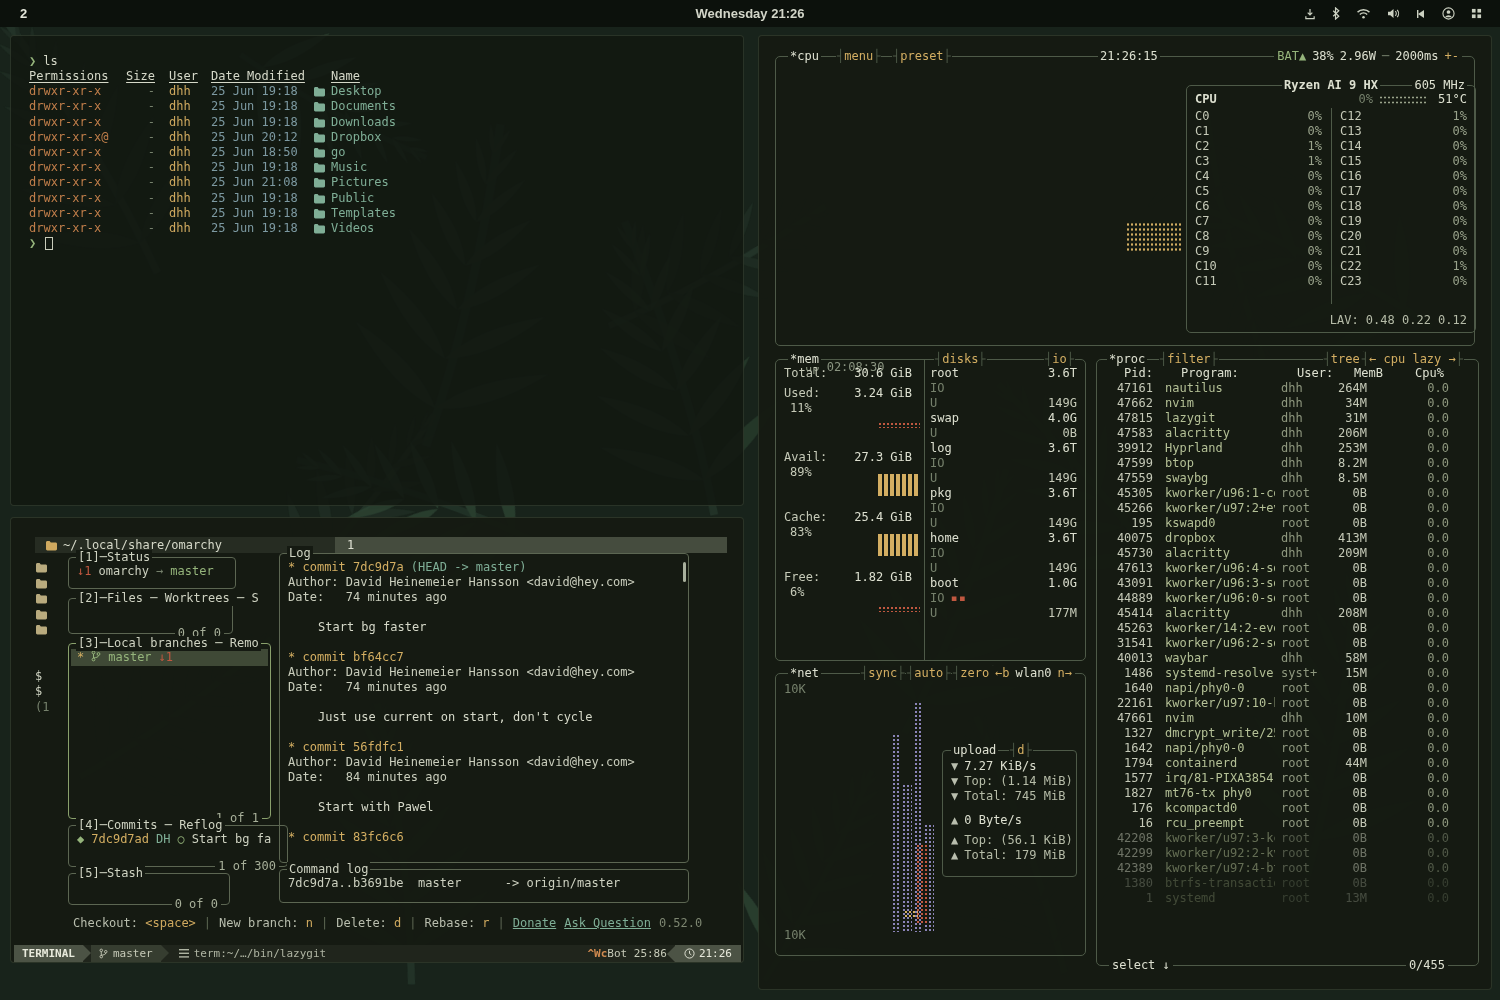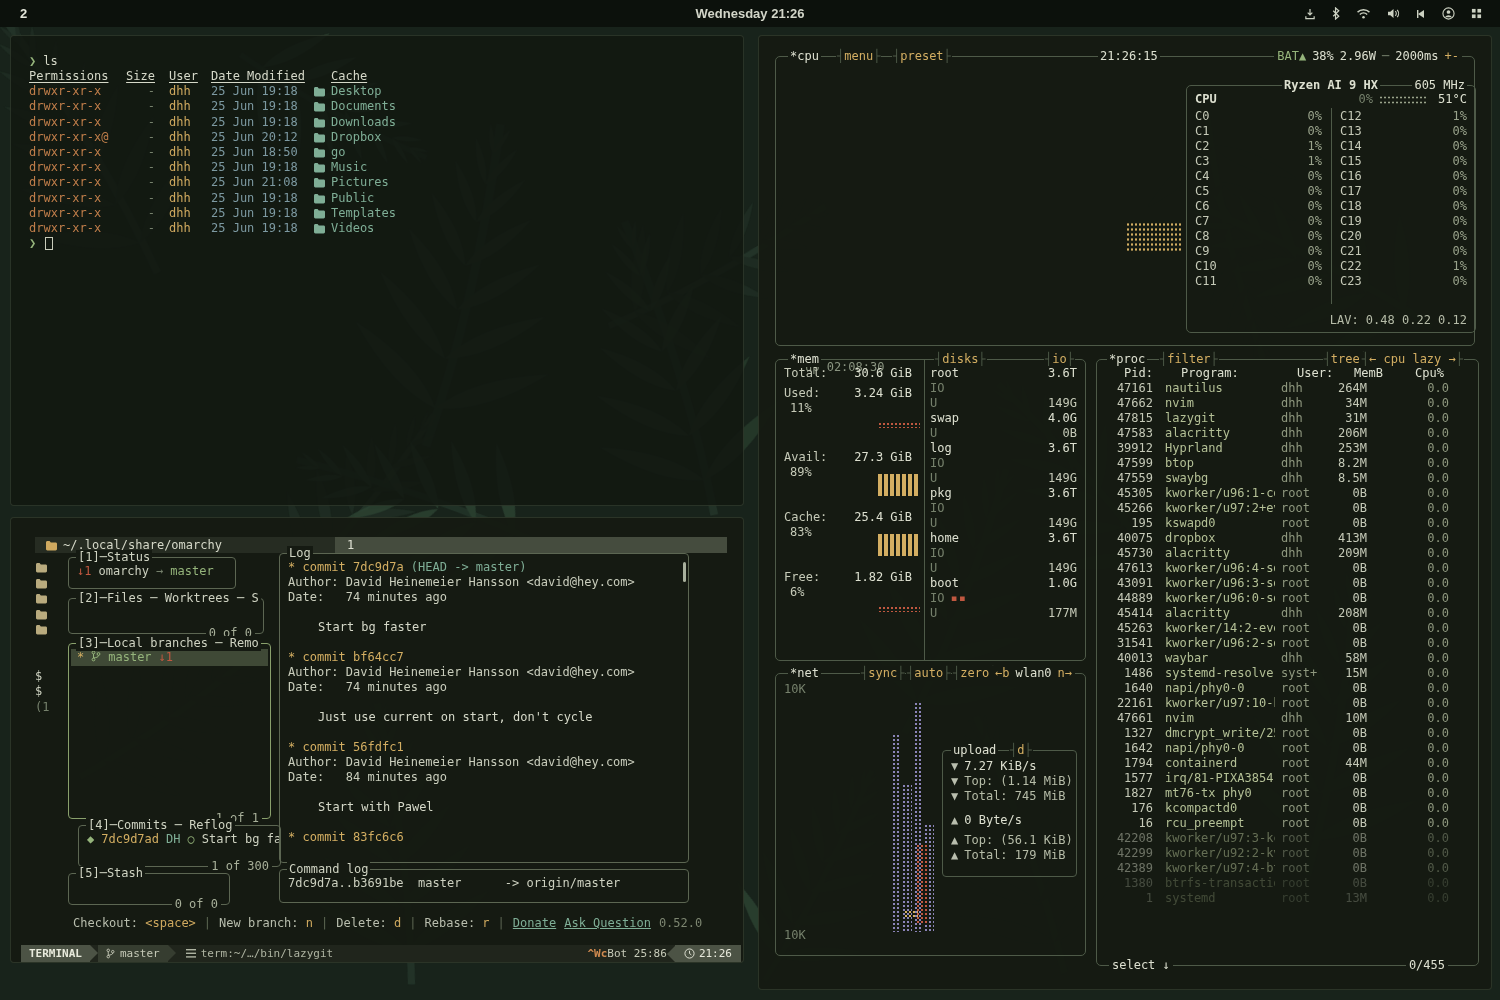"Cache" span { text: Cache -> Name }
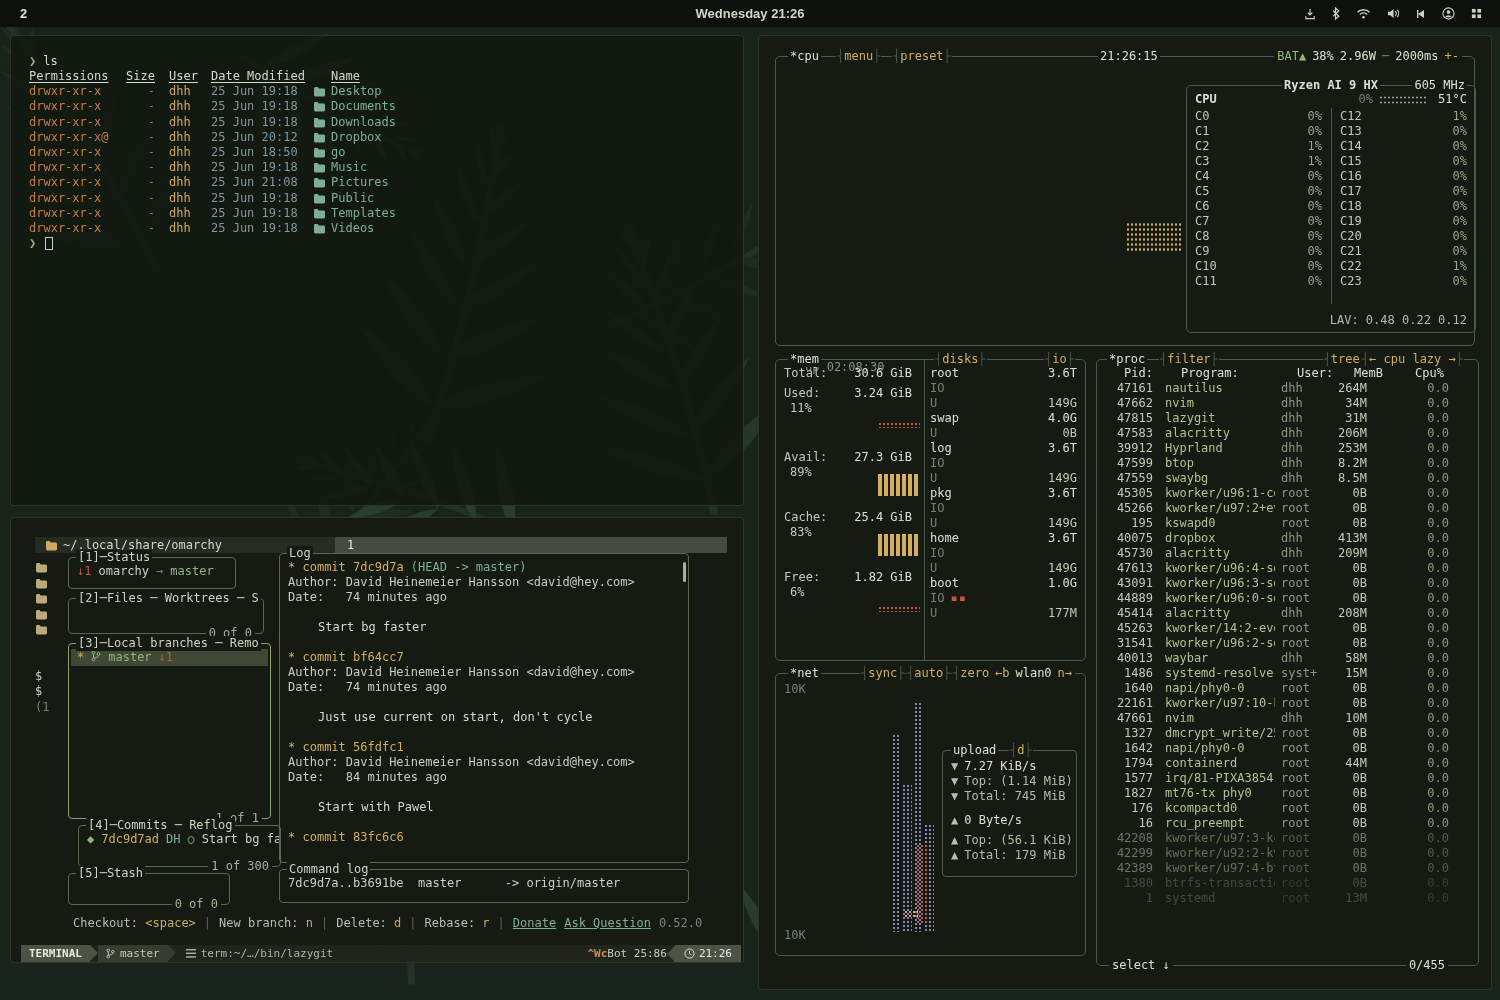"[2]─Files ─ Worktrees ─ S" div.lpanel { width: 196px -> 165px }
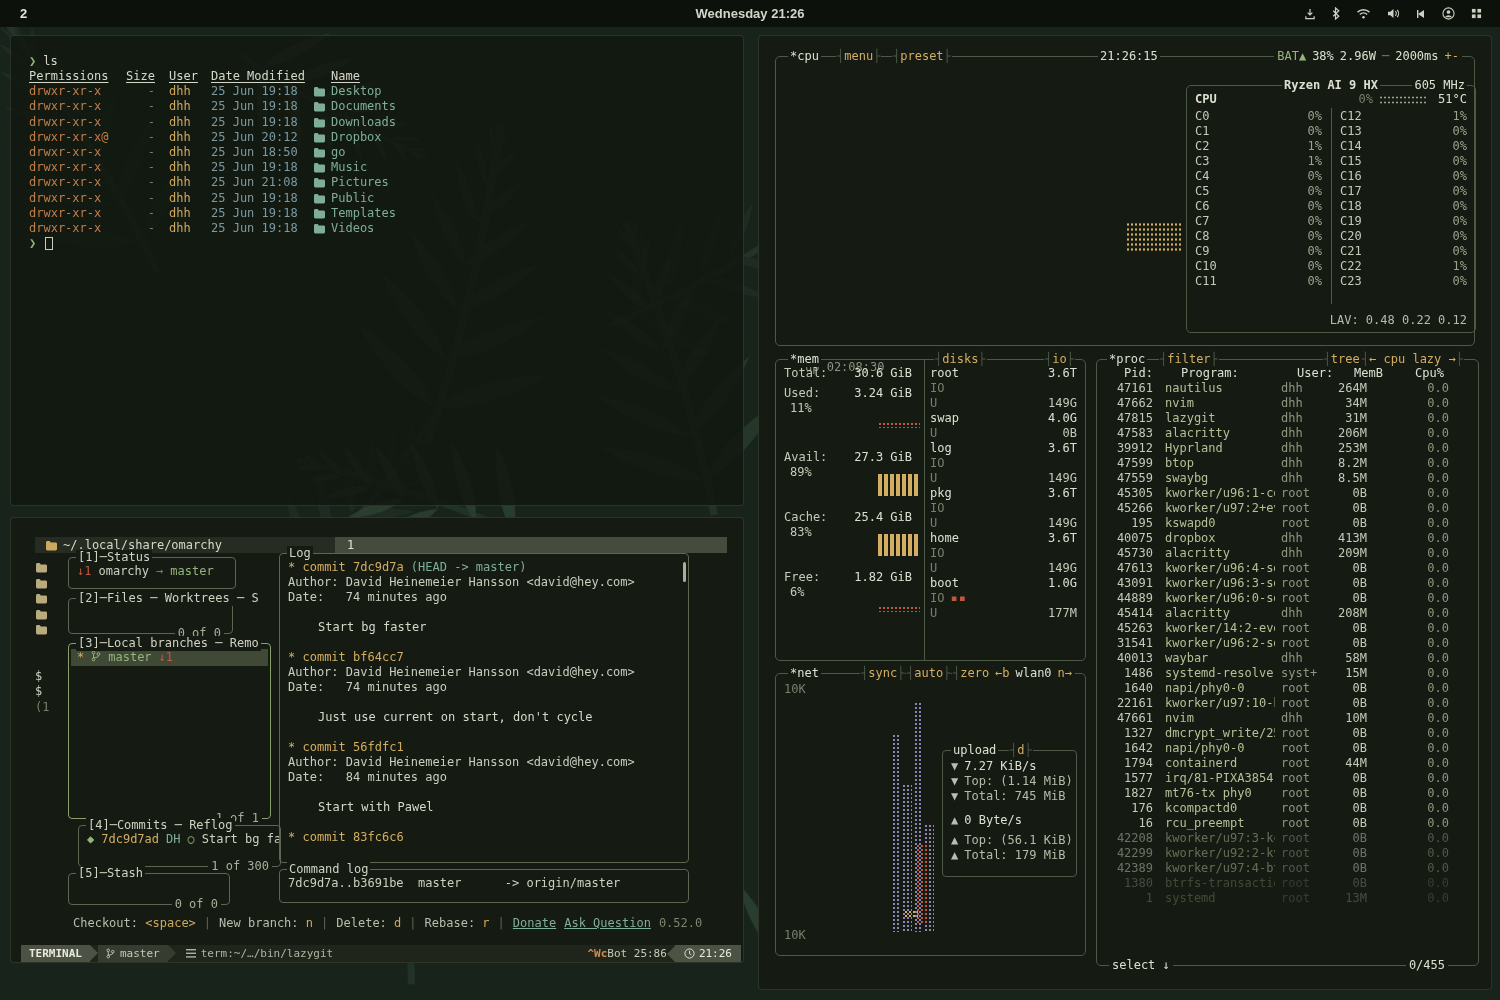"[4]─Commits ─ Reflog" div.lpanel { left: 67px -> 57px; width: 203px -> 220px }
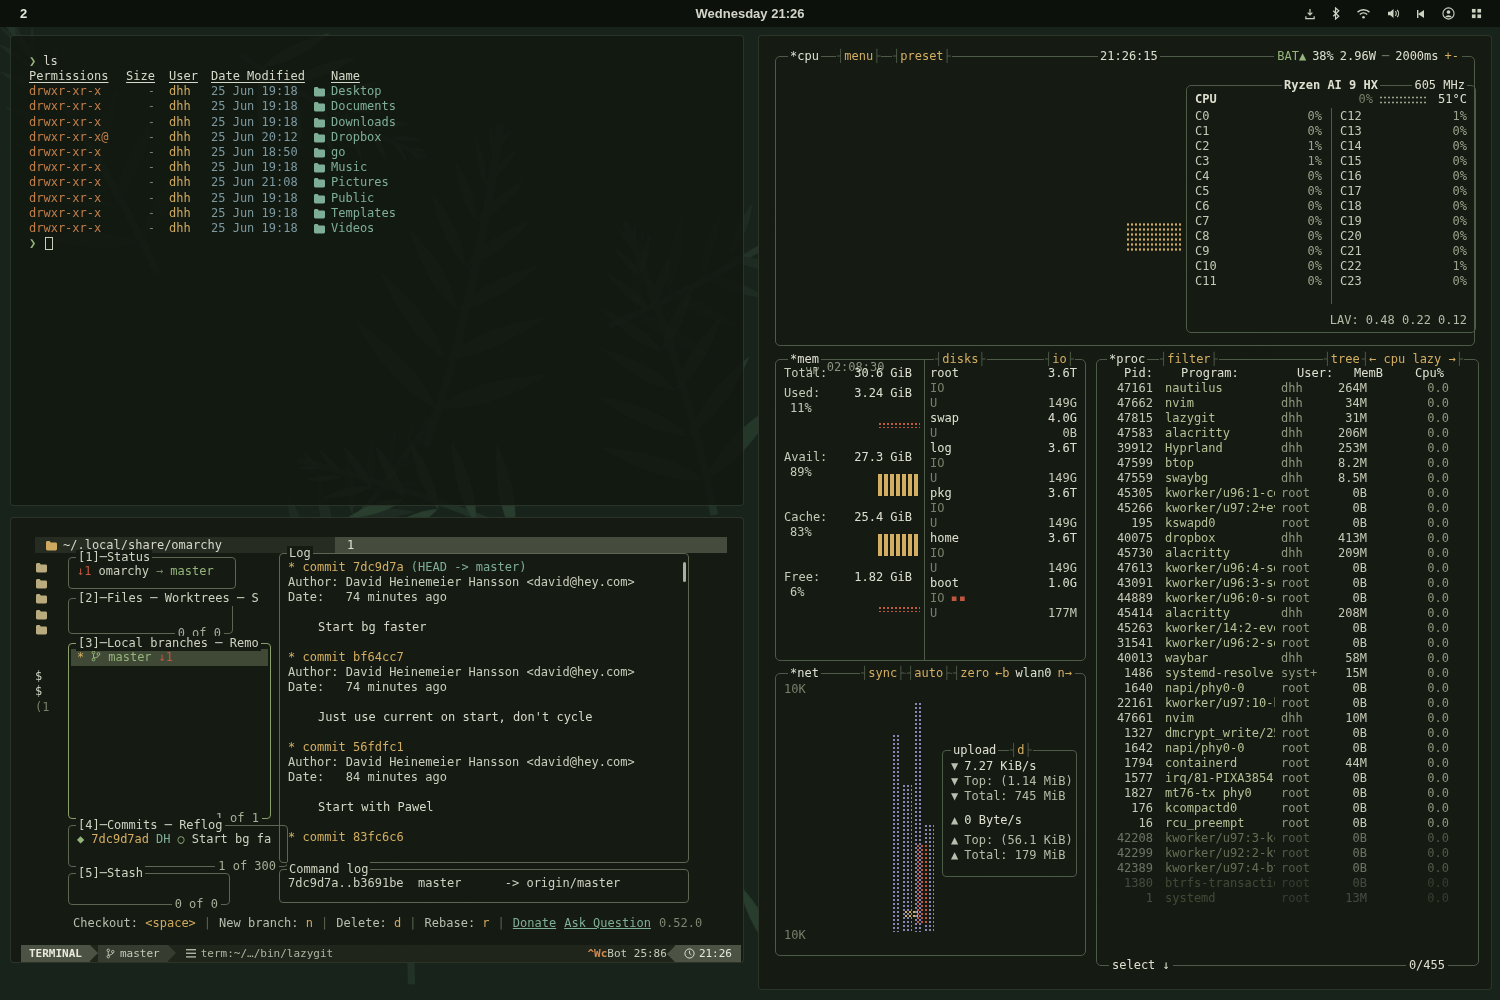"TERMINAL" .lg-status { left: 10px -> 3px }
